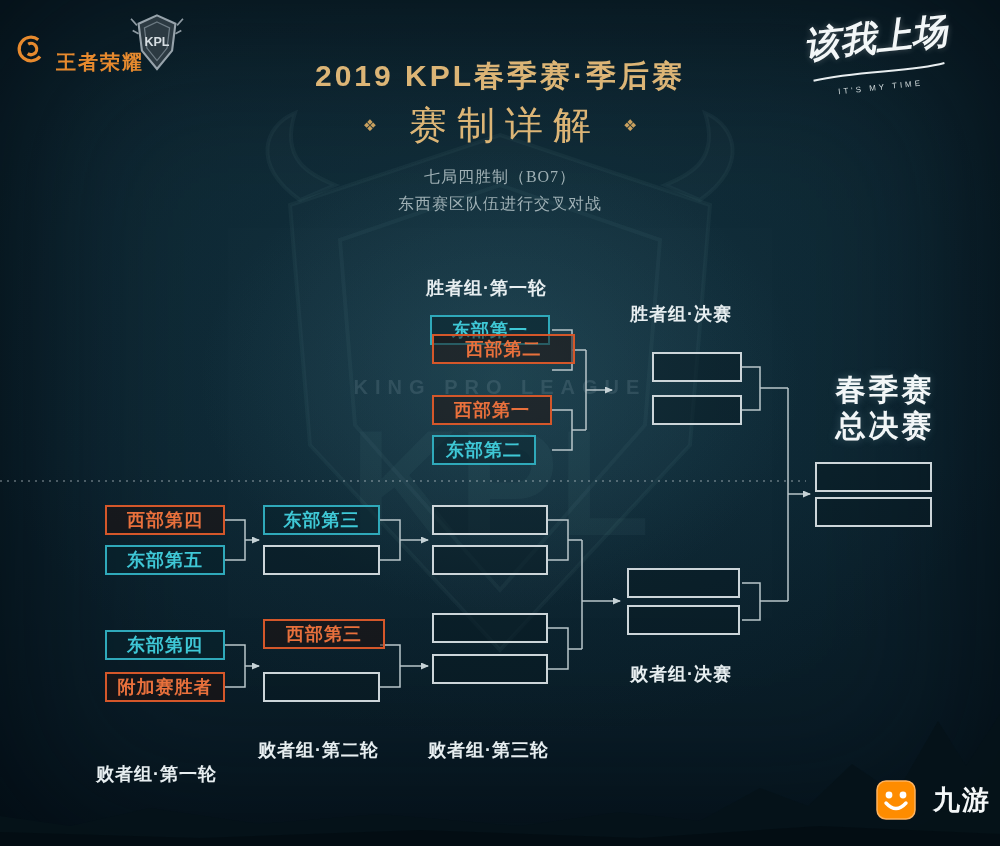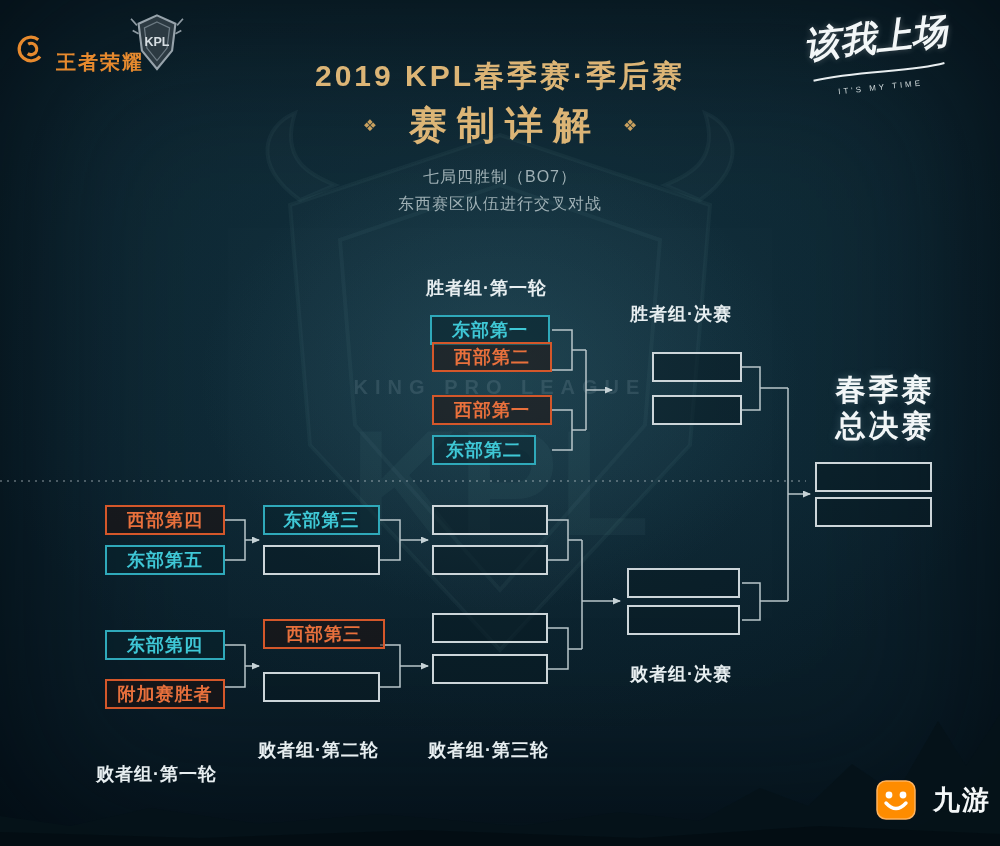"赛制详解" .title2 { font-weight: bold -> normal }
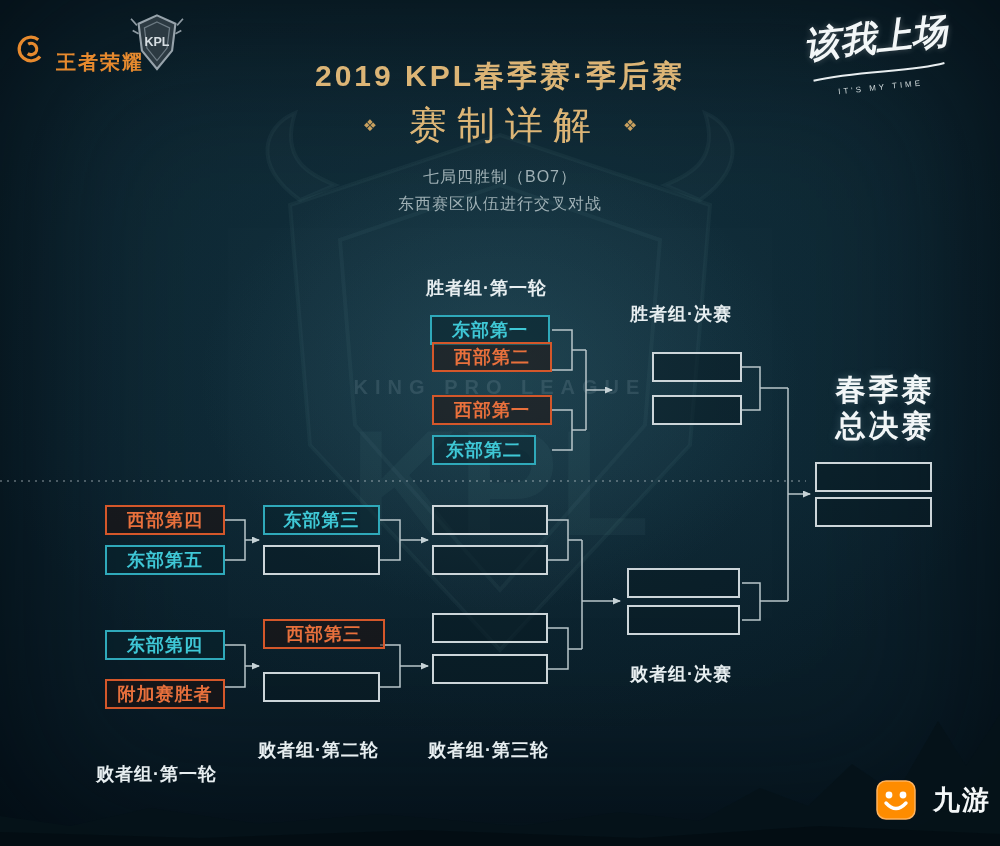"七局四胜制（BO7）" .rules { font-family: none -> Liberation Serif, serif }
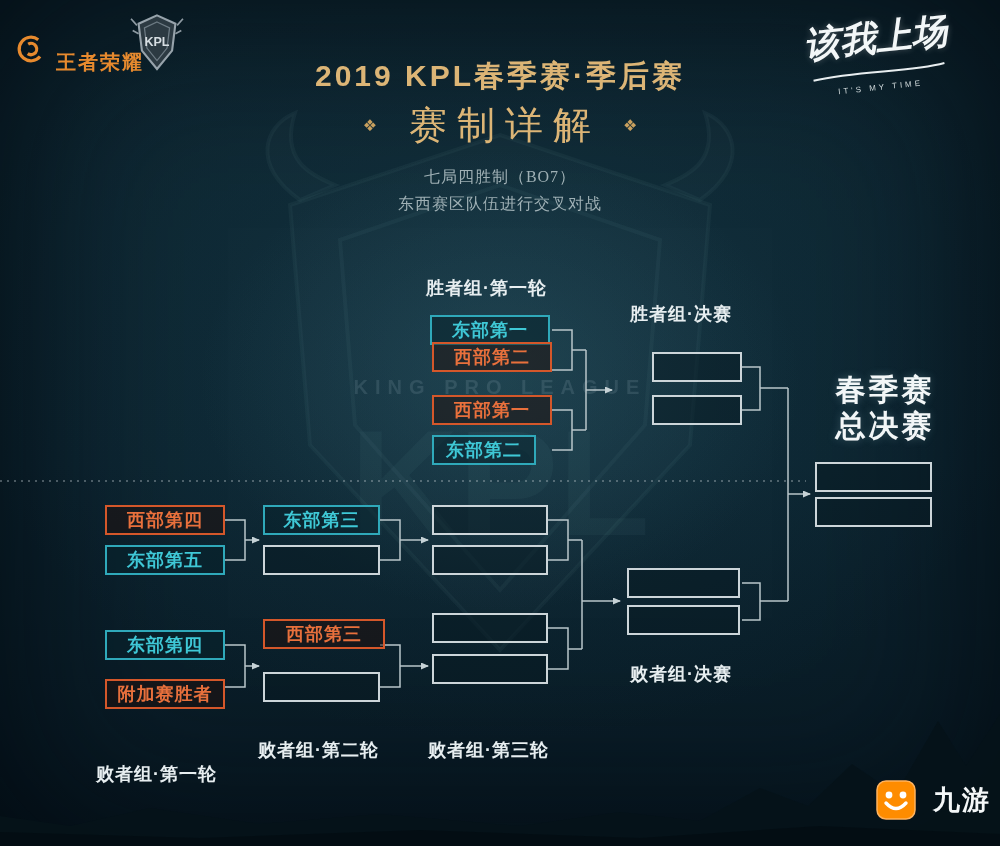"西部第二" div.box { top: 342px -> 334px; width: 120px -> 143px }
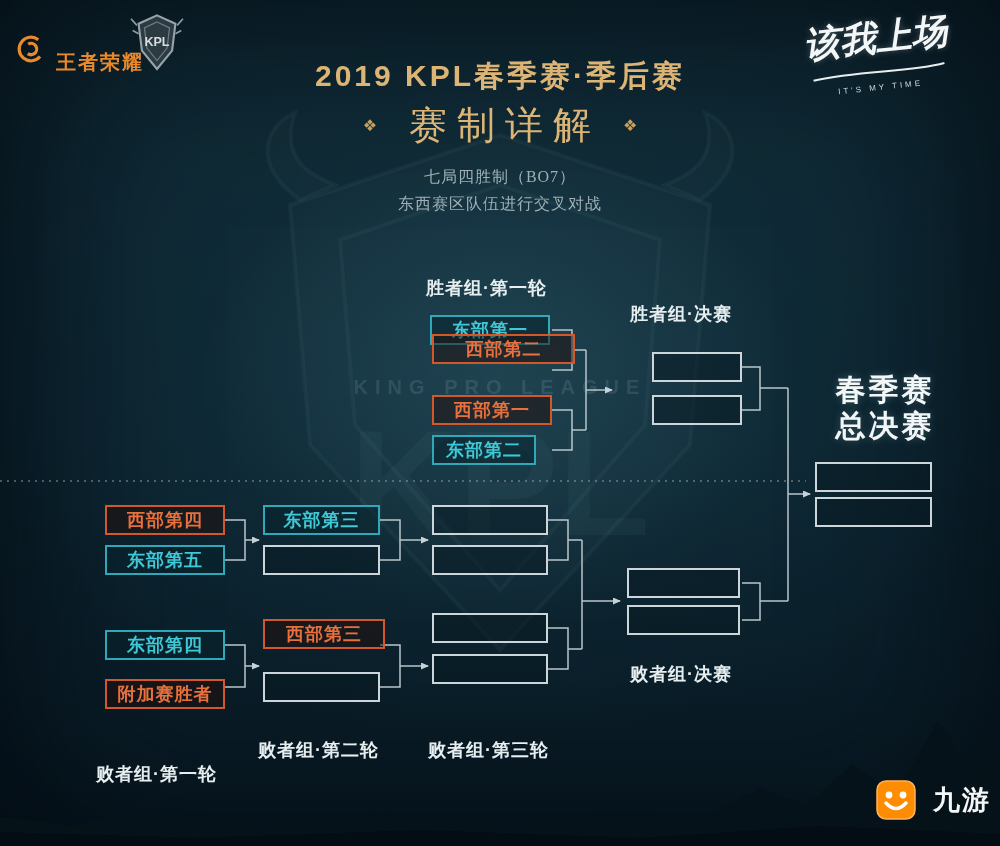"附加赛胜者" div.box { margin-top: 7px -> none }
